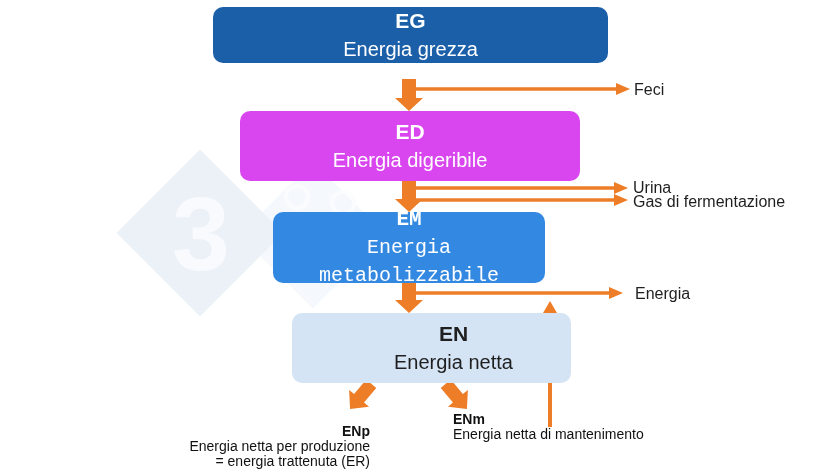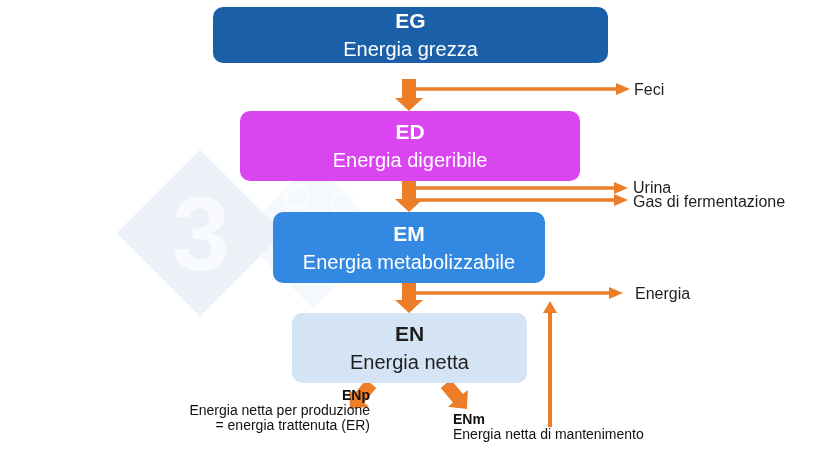"EM" .box.em { font-family: none -> Liberation Mono, monospace }
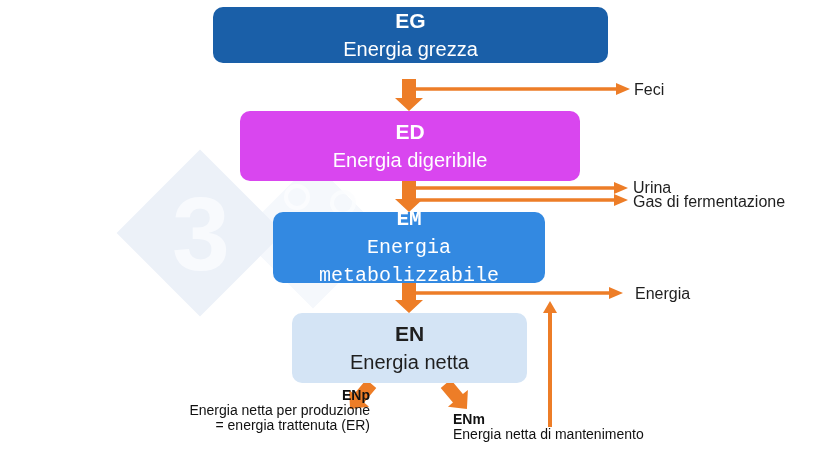"EN" .box.en { padding-left: none -> 44px }
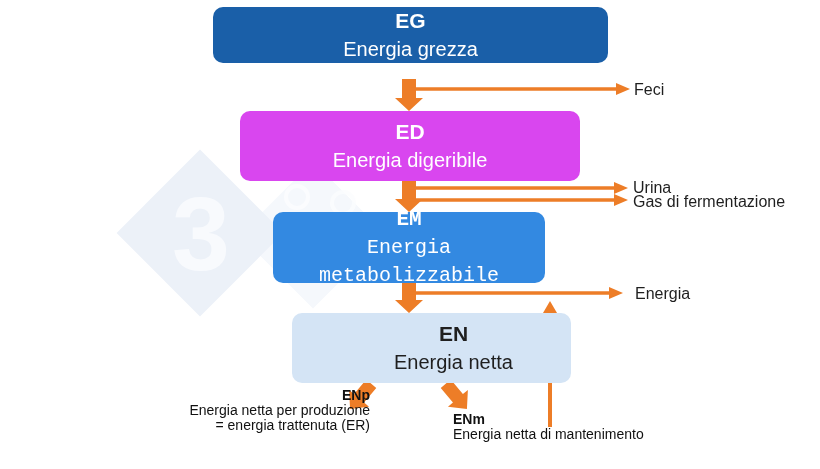"ENp" .out.enp { top: 388px -> 424px }
